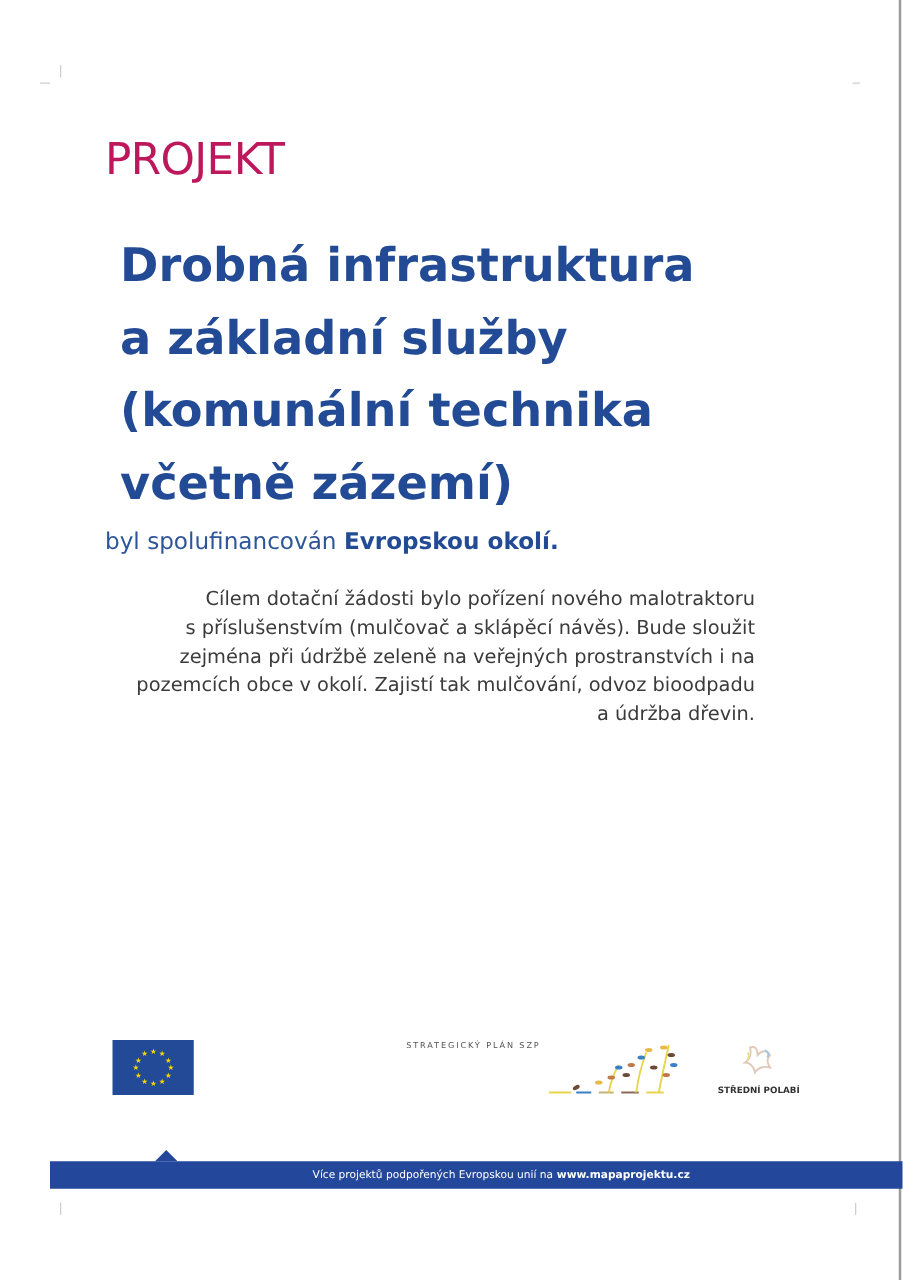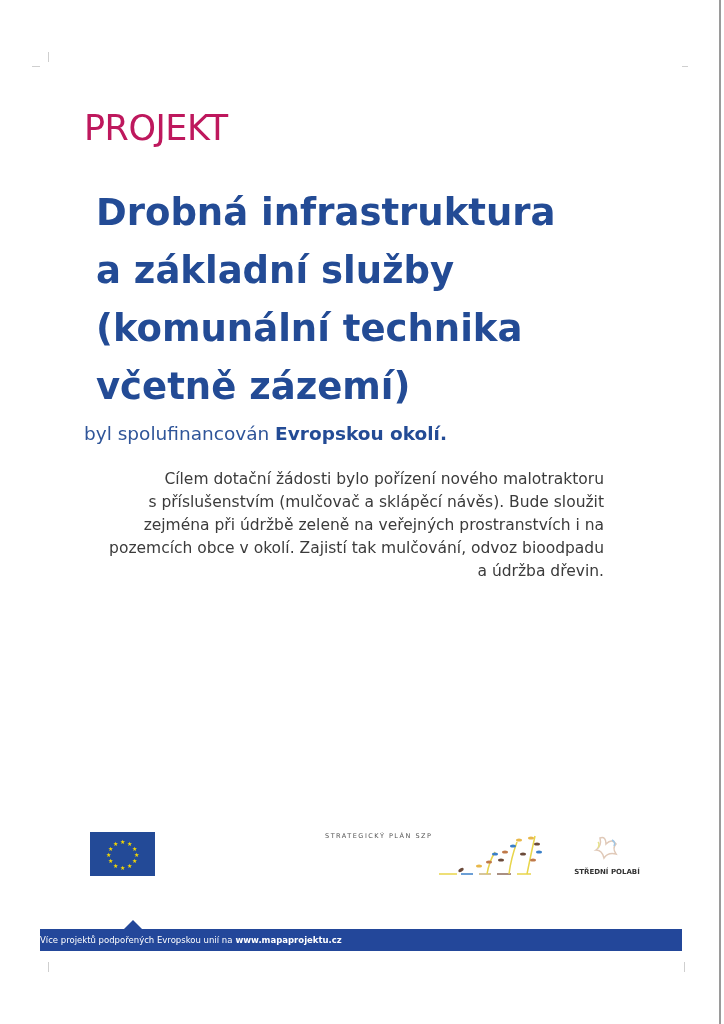"Více projektů podpořených Evropskou unií" .footer-bar { justify-content: none -> center; padding-left: none -> 40px }
